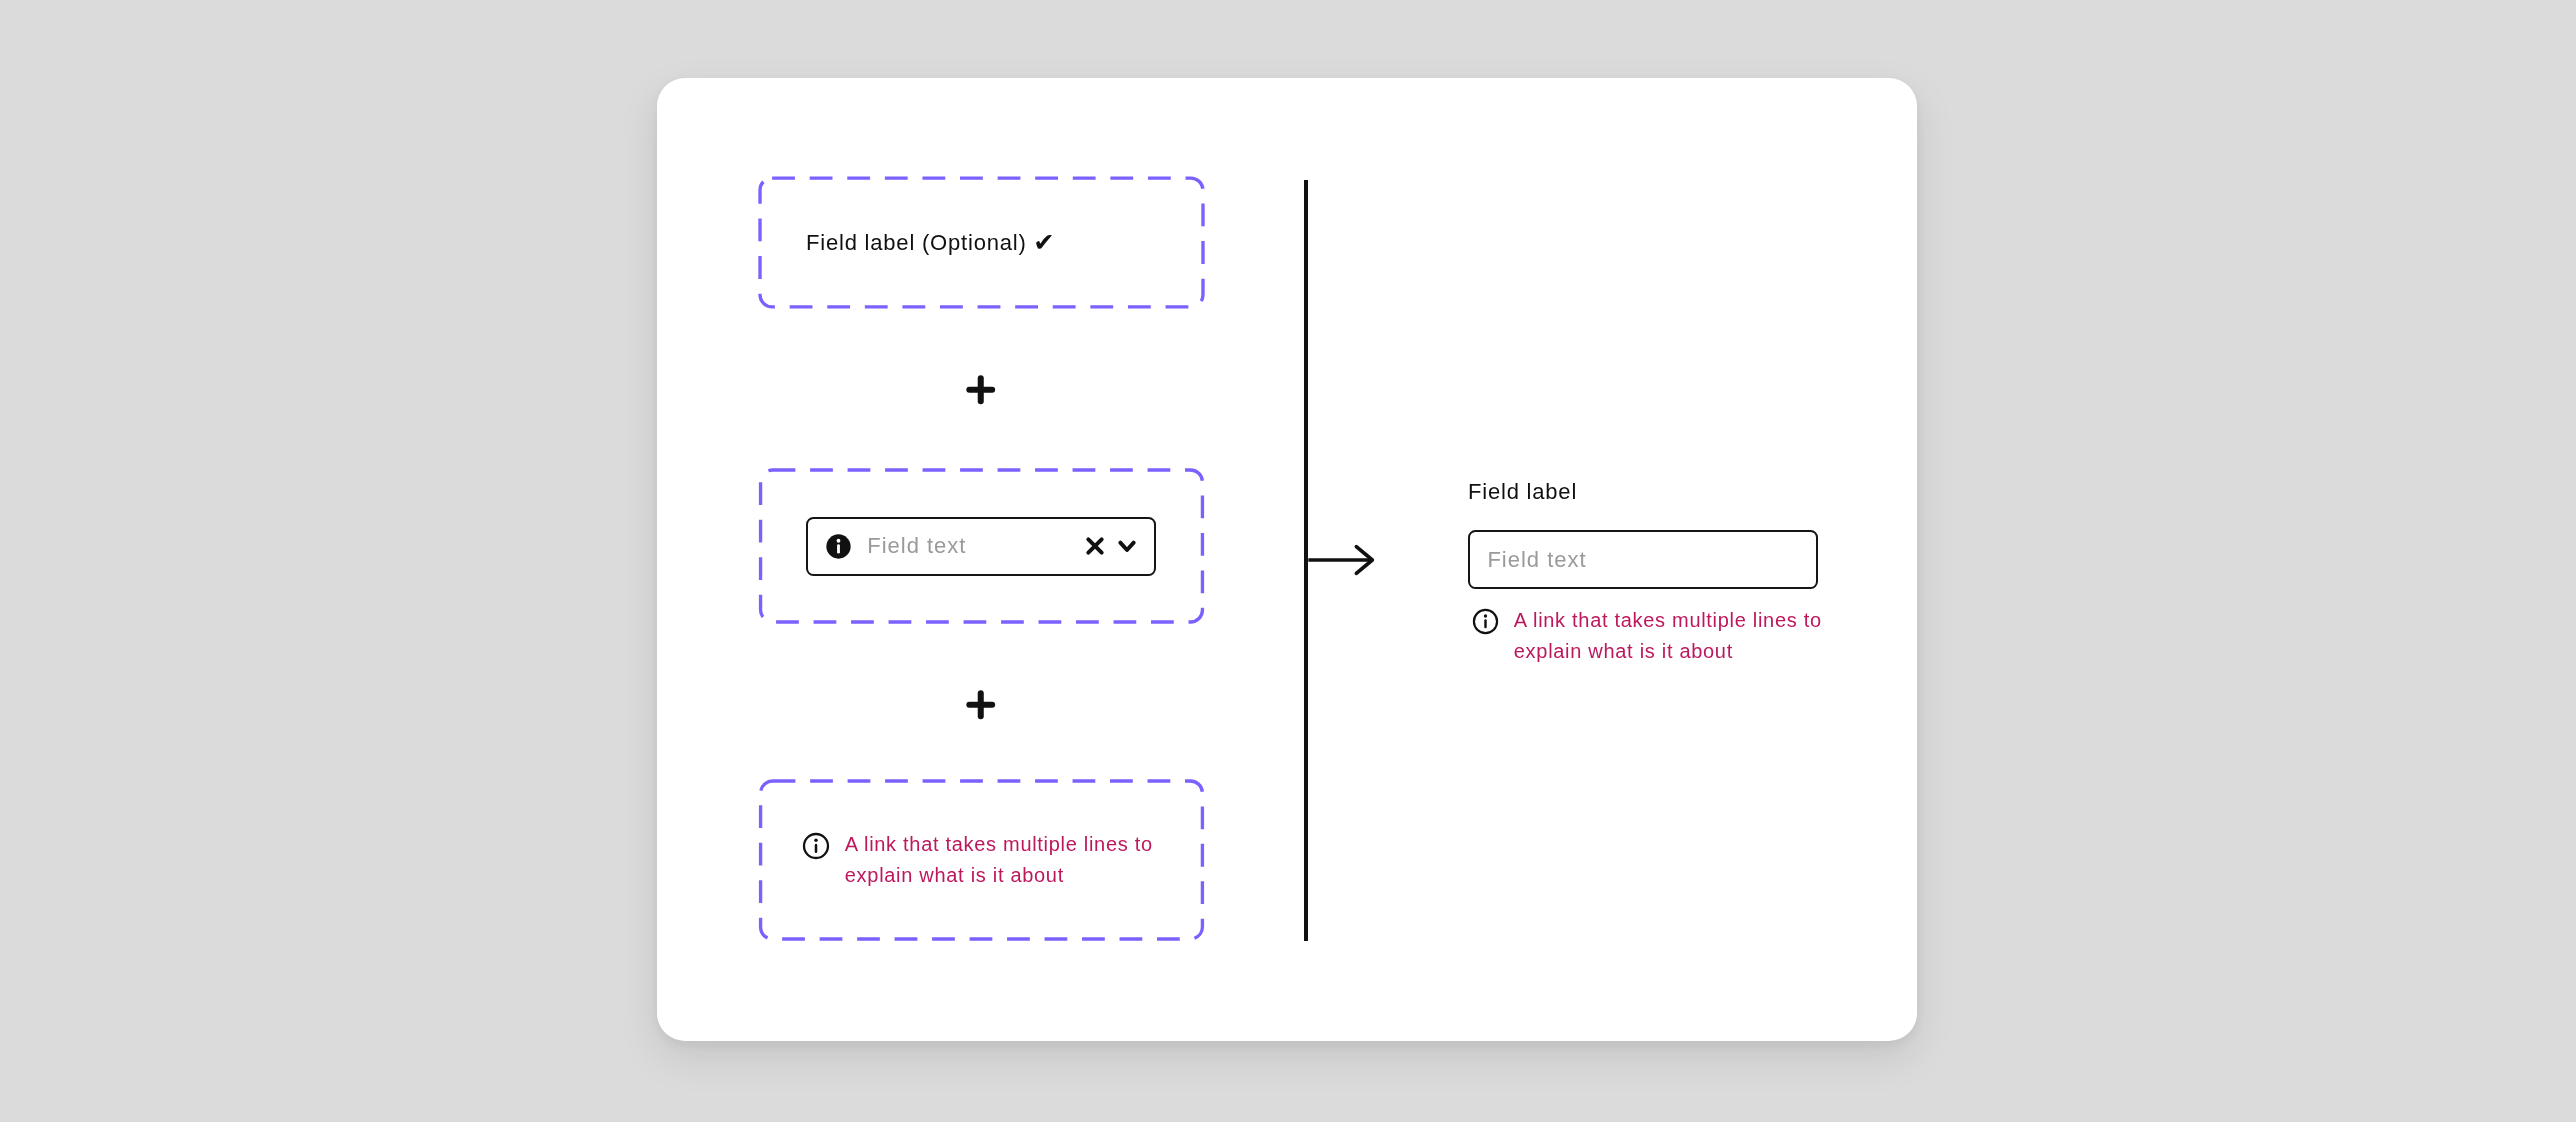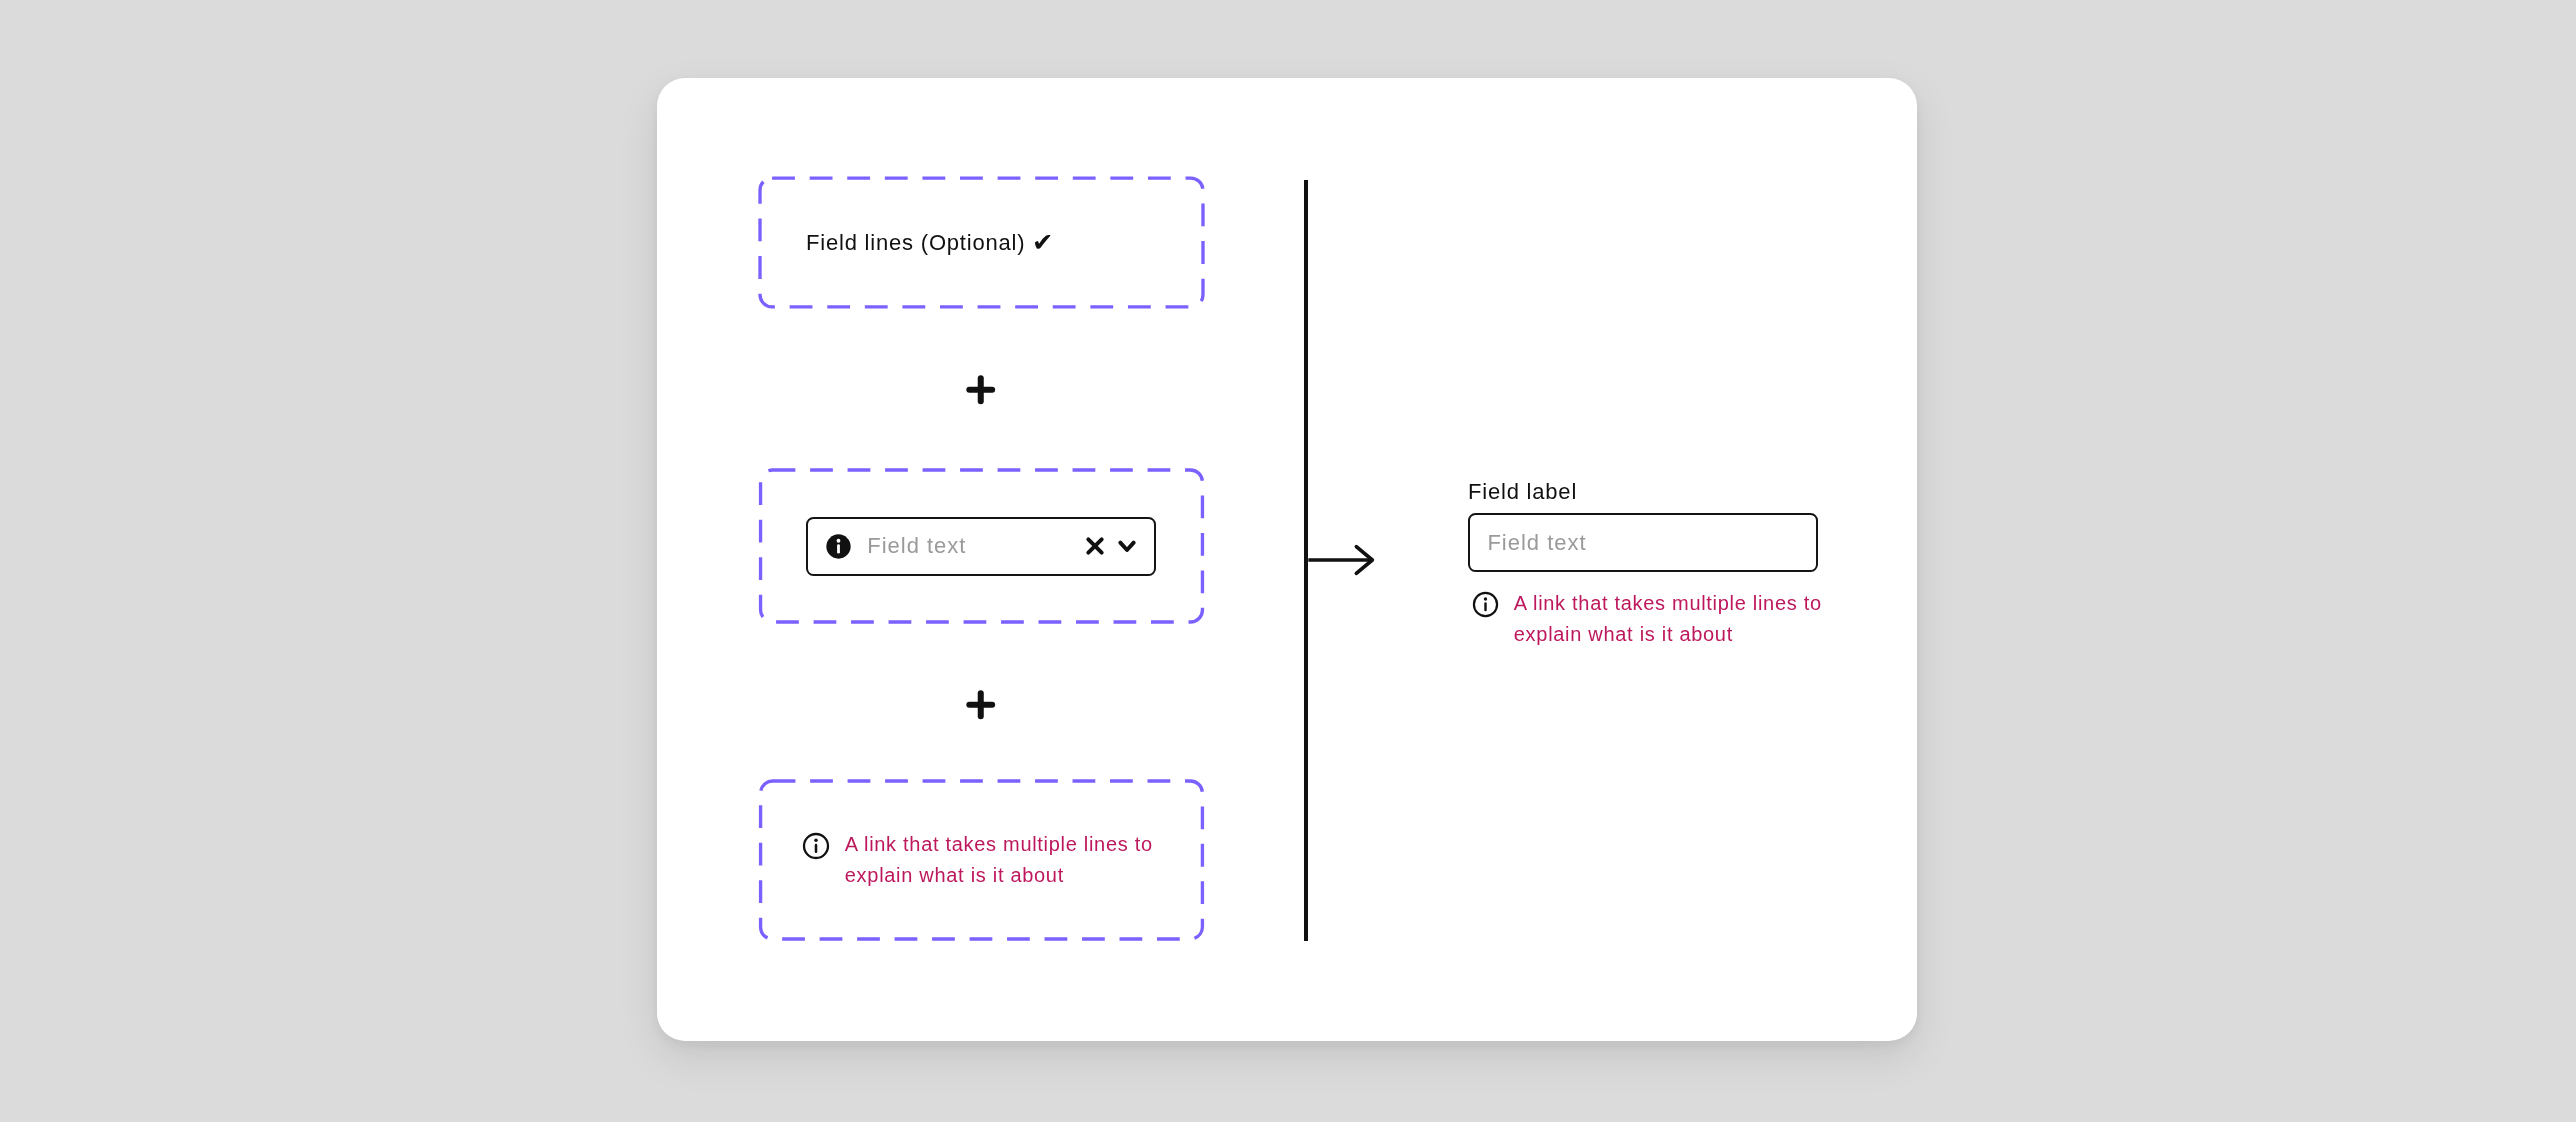"Field lines (Optional)" span.part-label-text { text: lines -> label }
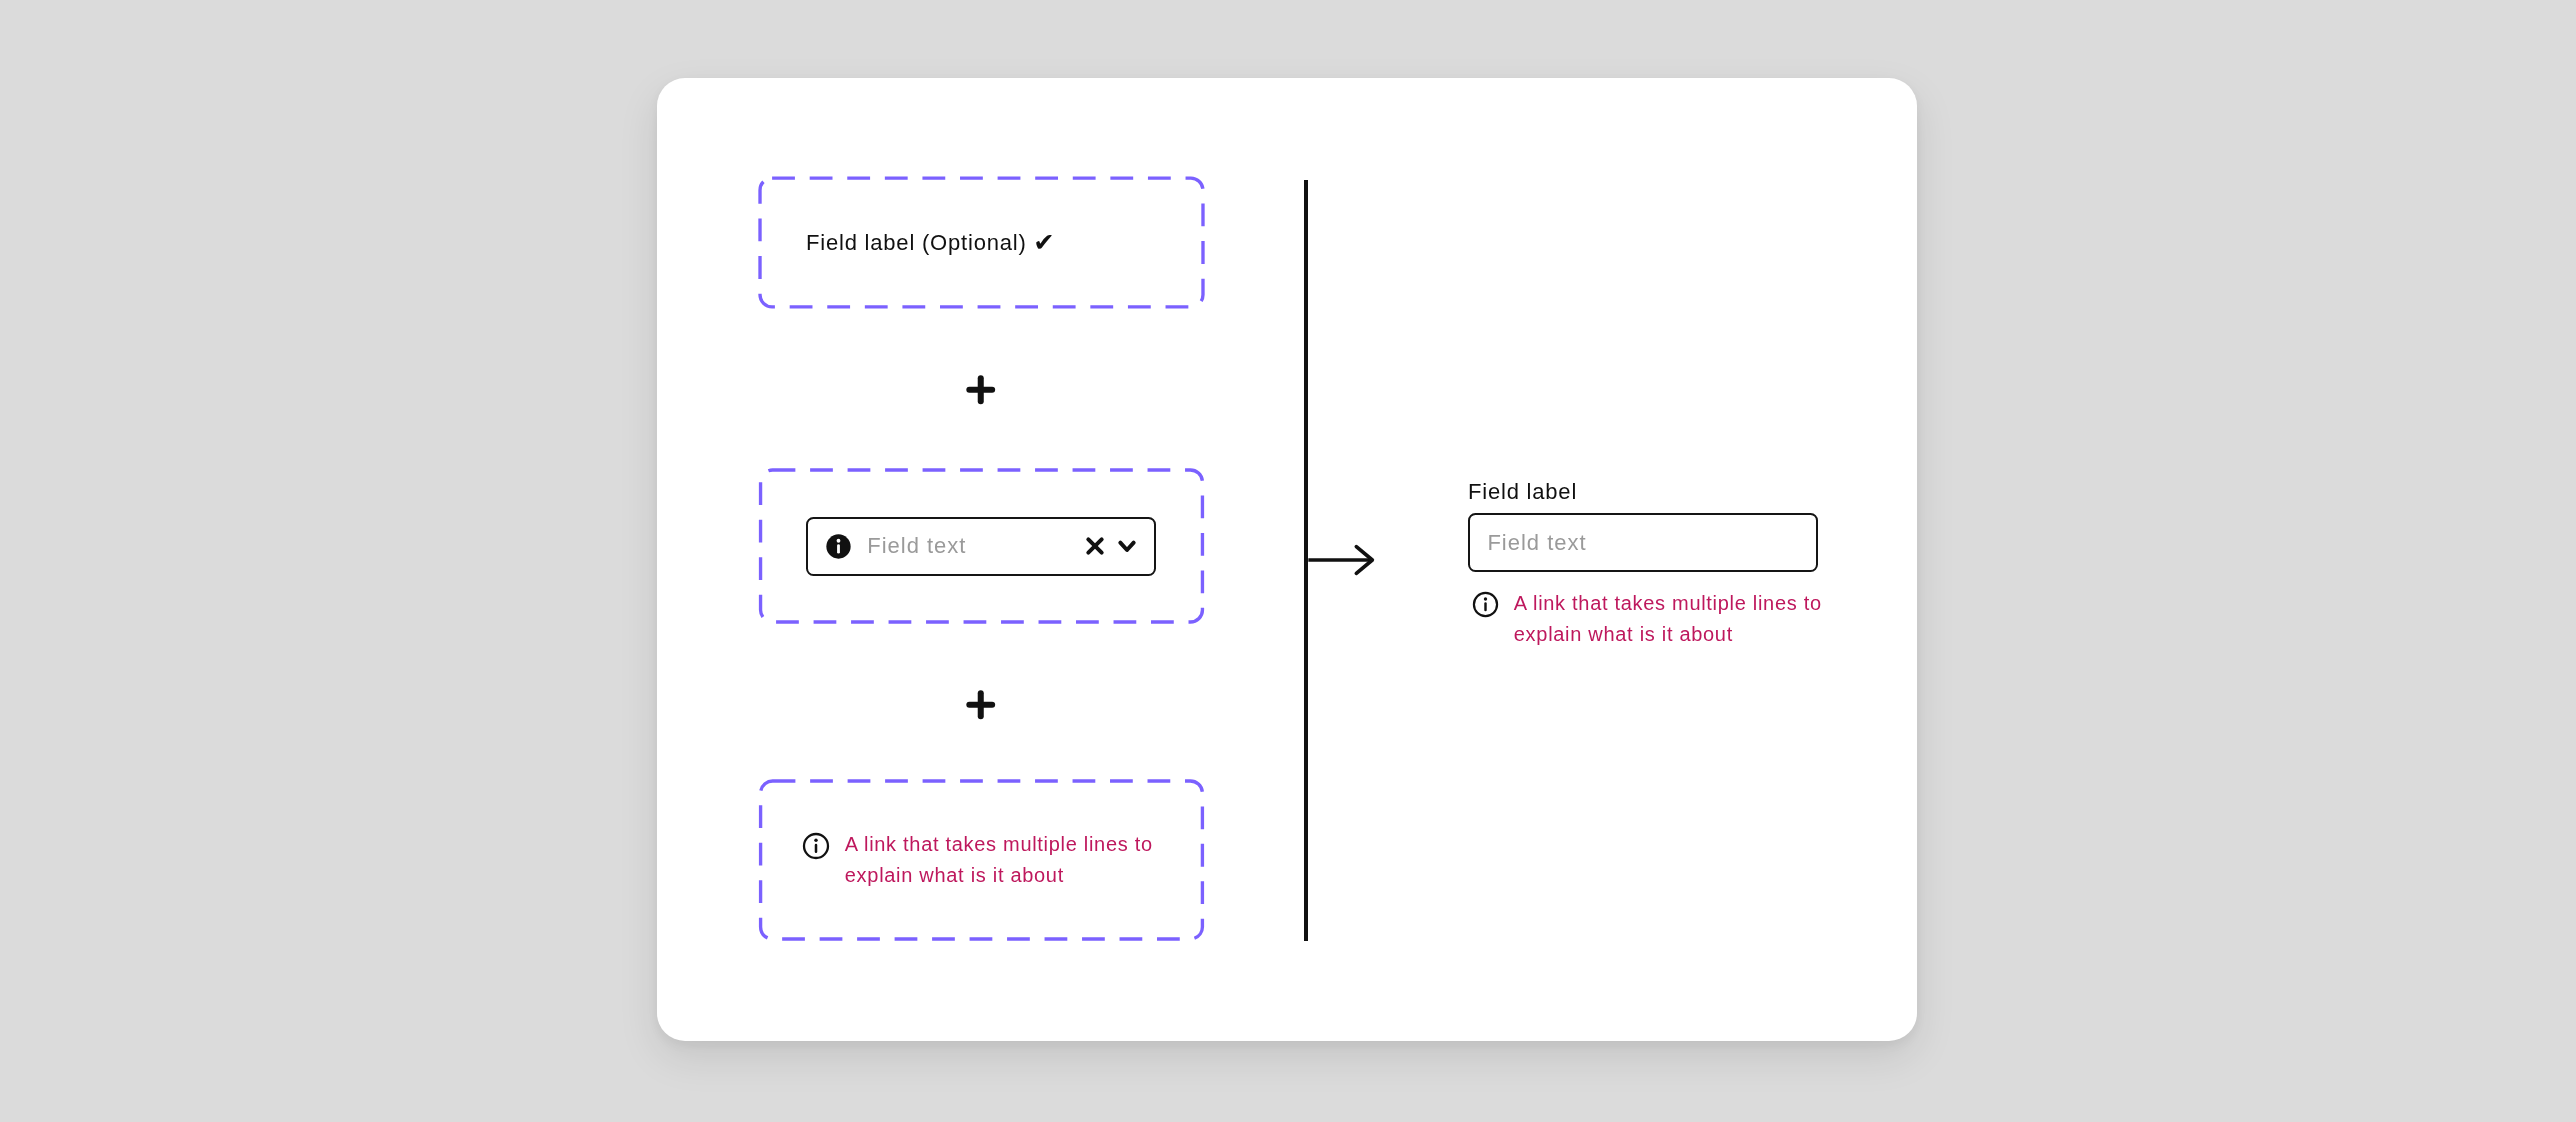"Field label" .composed-label { margin-bottom: 8px -> 25px }
